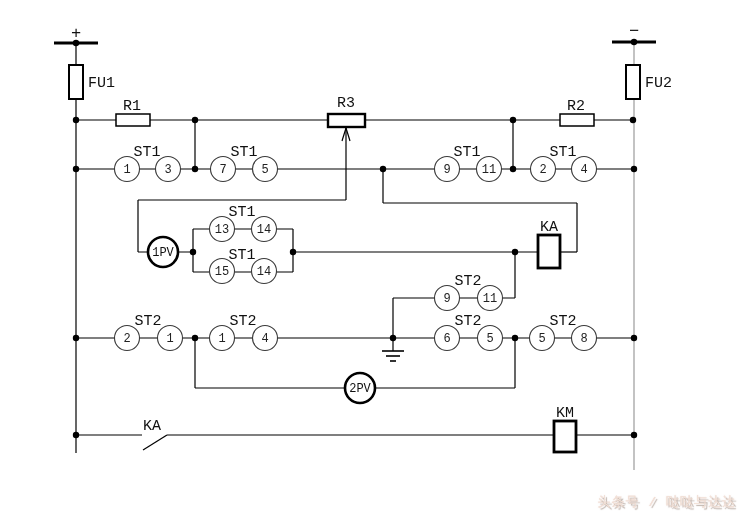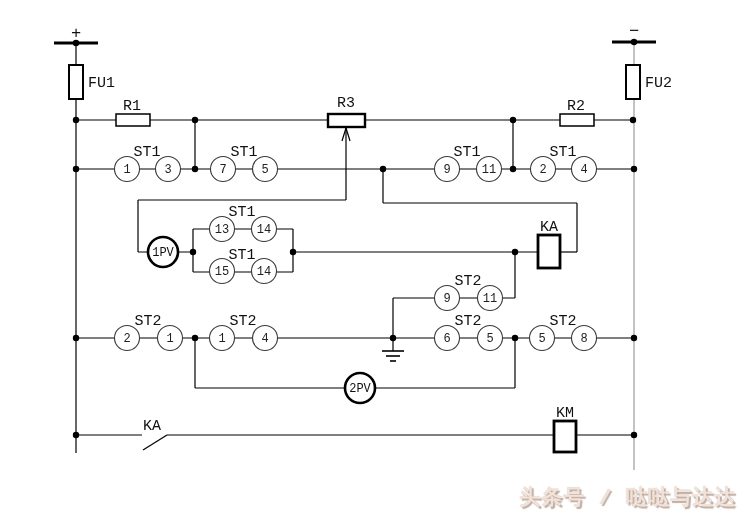"头条号 / 哒哒与达达" .watermark { font-size: 21px -> 13px; font-weight: bold -> normal }
